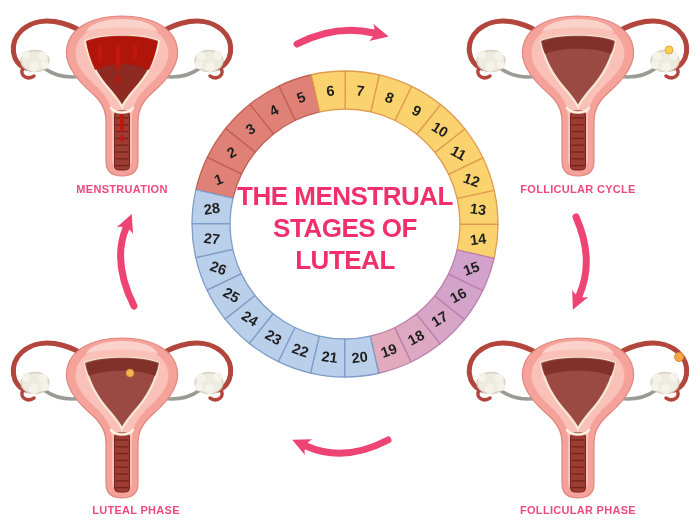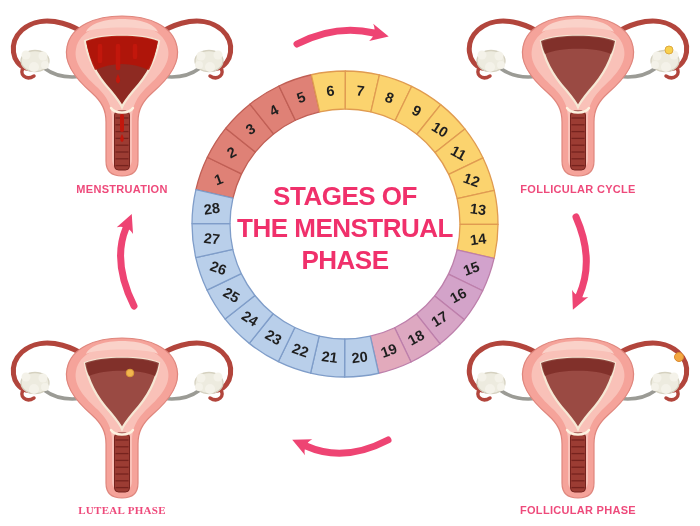"STAGES OF" div { order: before "THE MENSTRUAL" -> after "THE MENSTRUAL" }
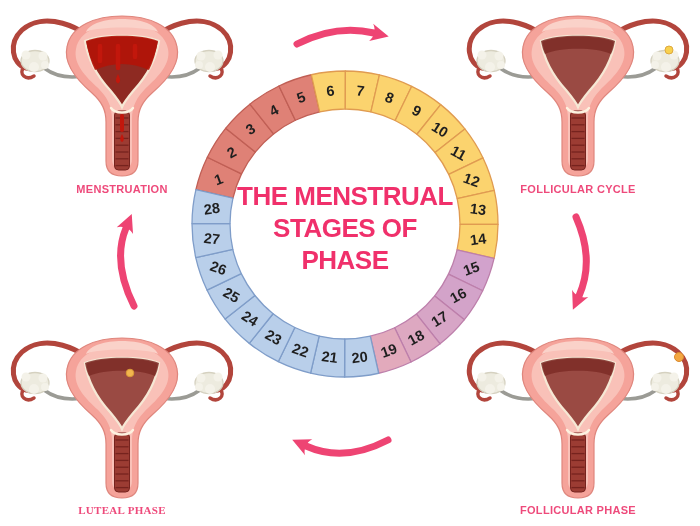"PHASE" div { text: PHASE -> LUTEAL }
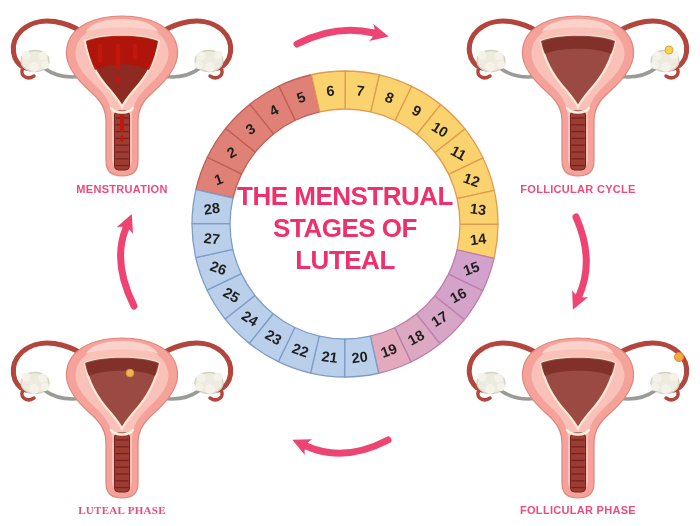"LUTEAL PHASE" #lbl-bl { font-family: Liberation Serif, serif -> none; left: 2px -> 16px }
